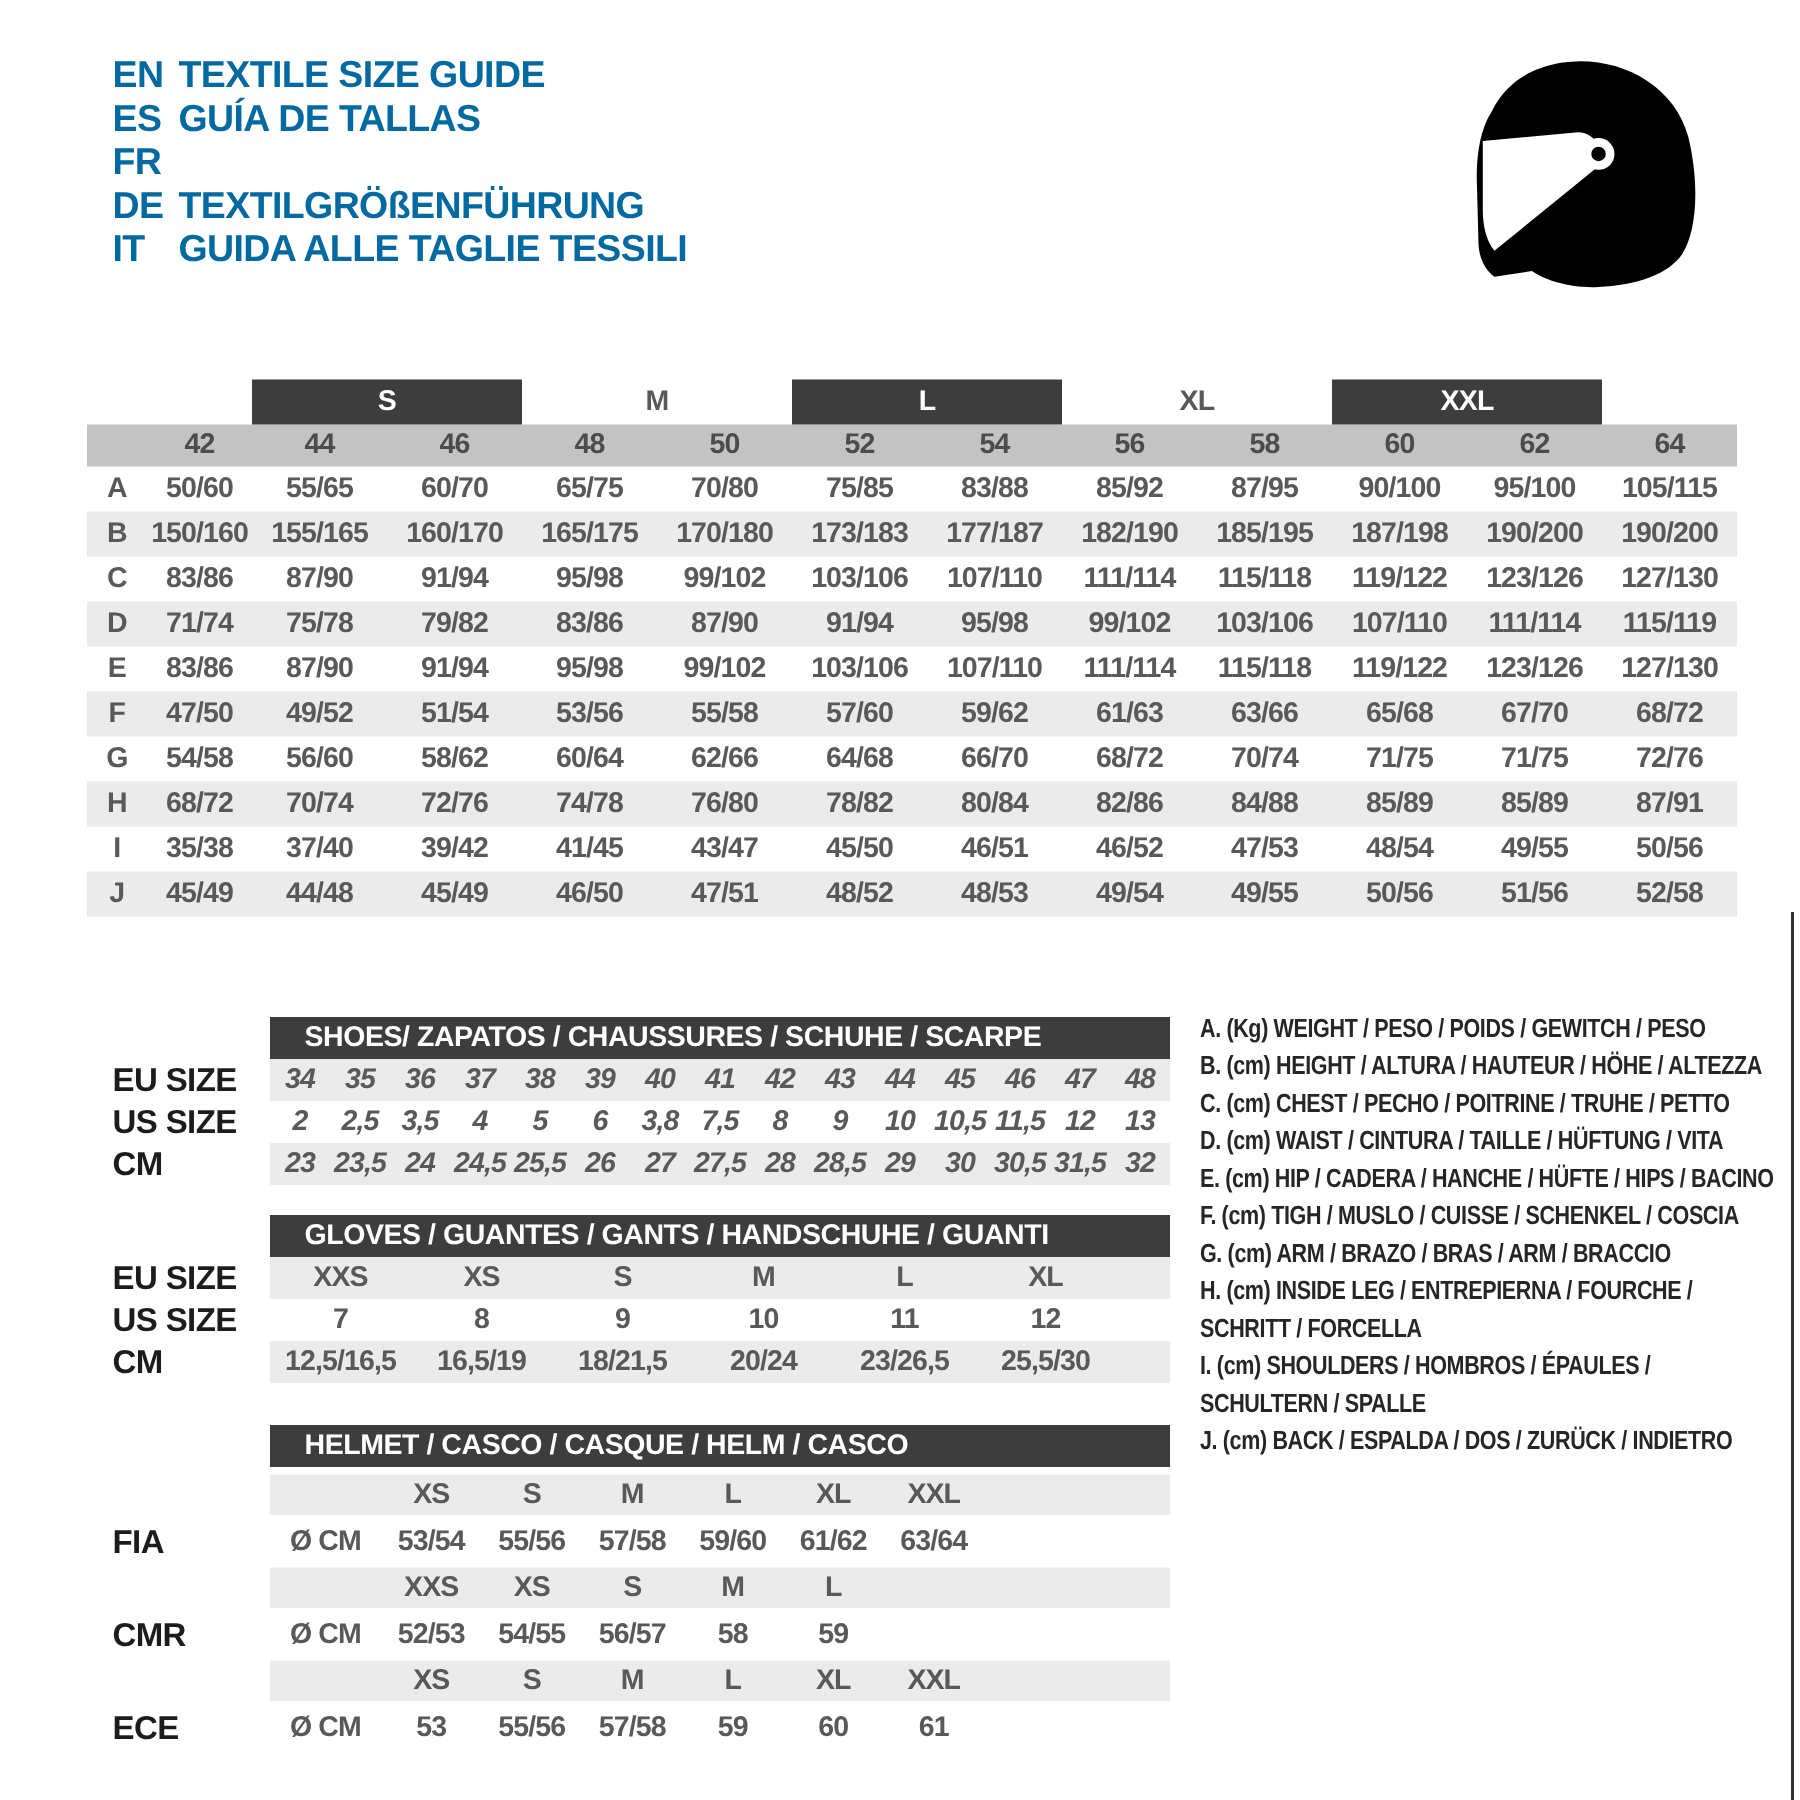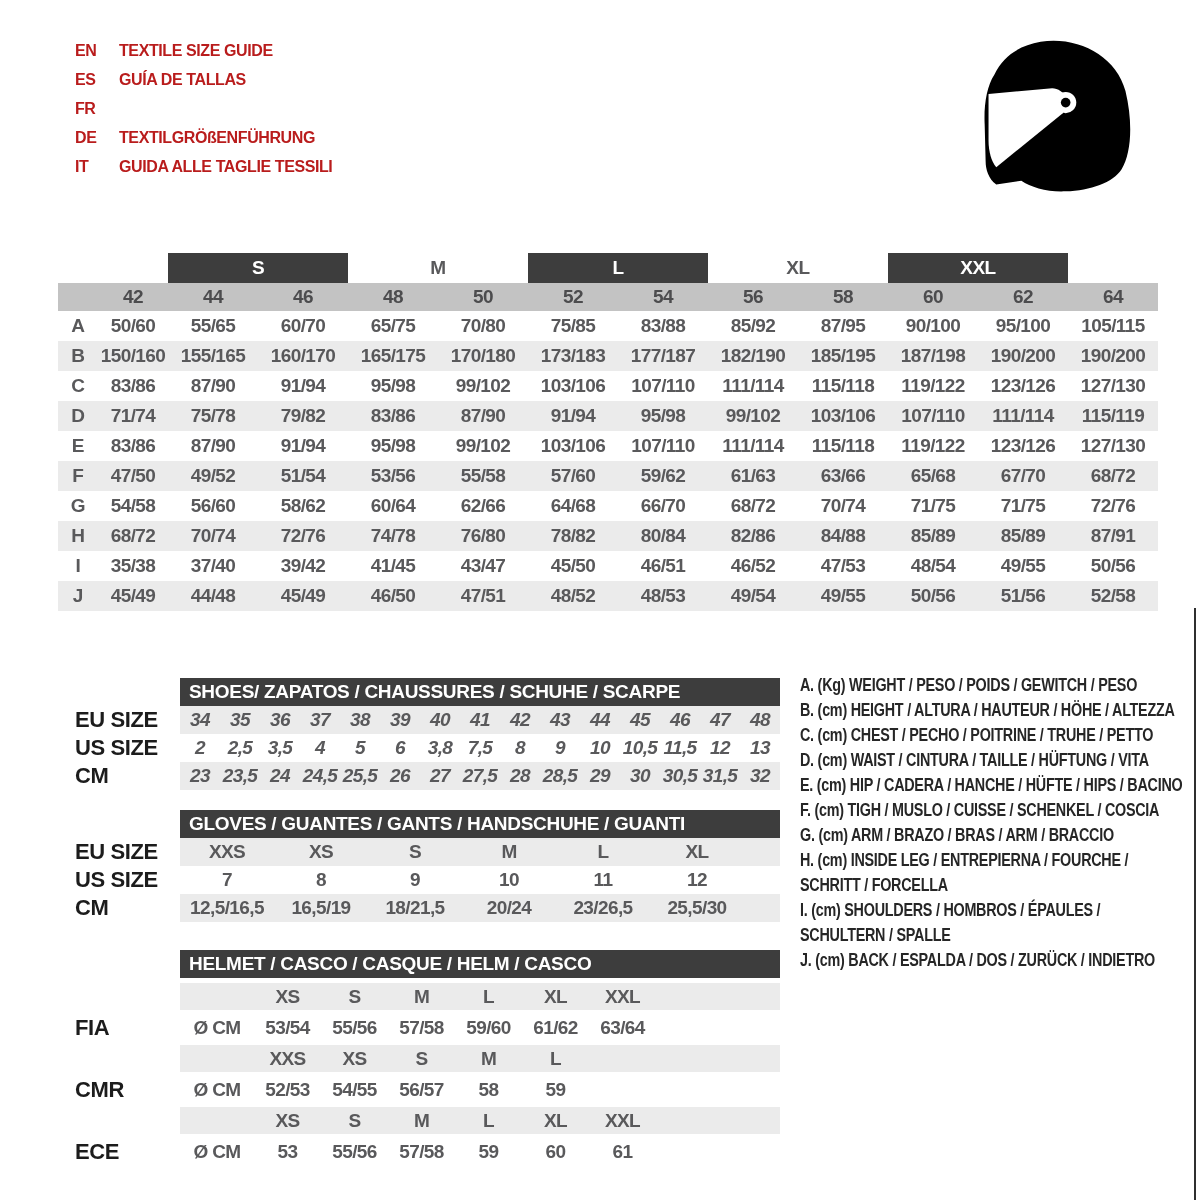"EN" .lang { color: #b91c1c -> #0369a1; font-size: 16px -> 25px }
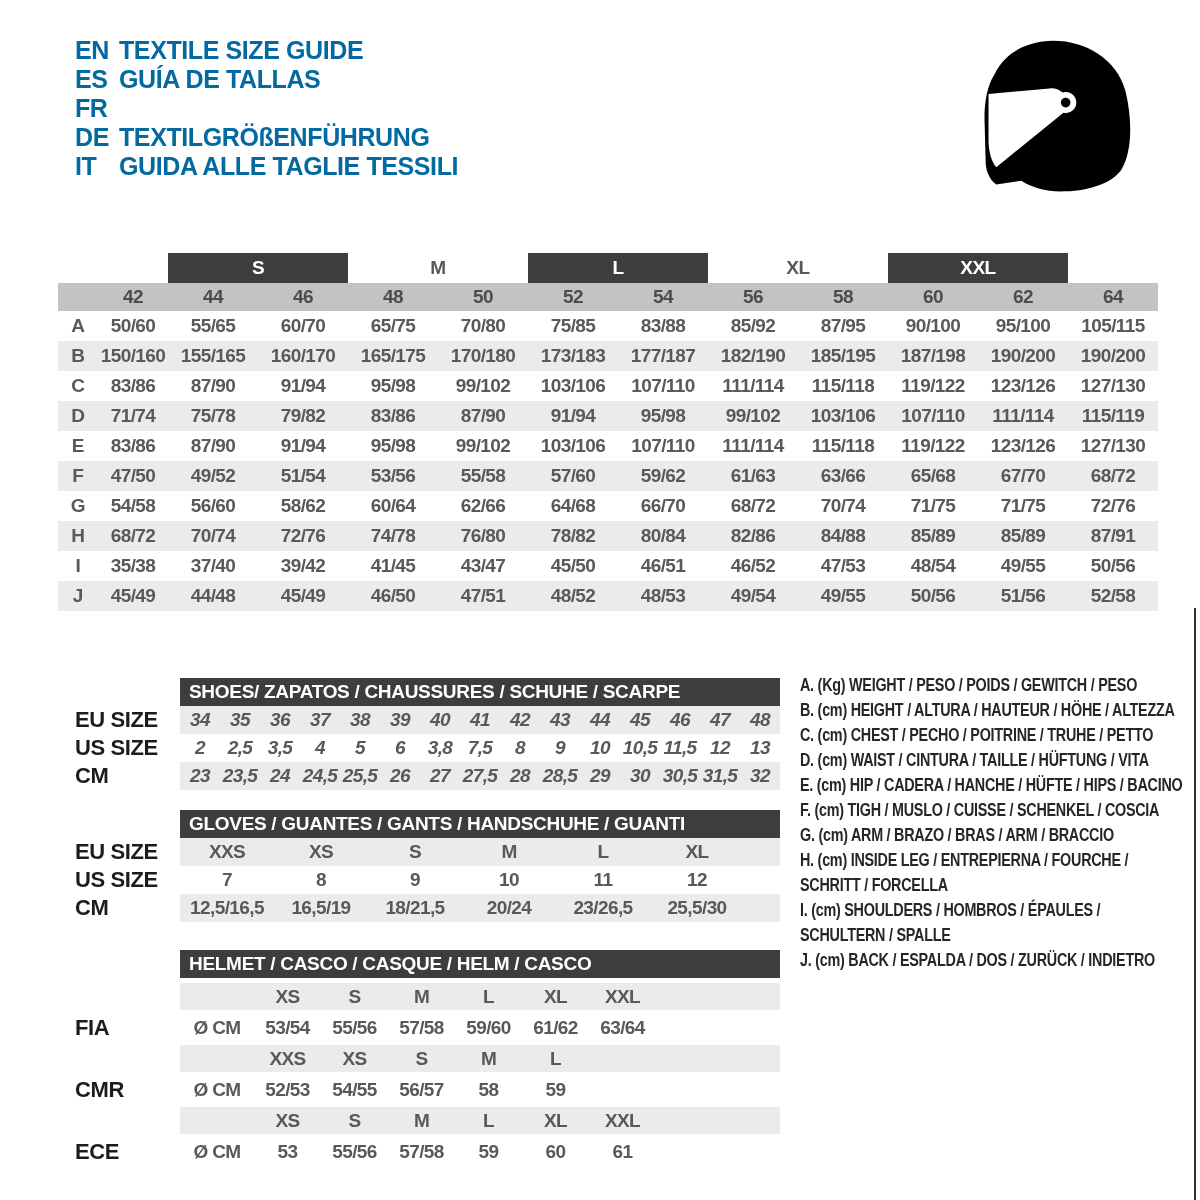"SHOES/ ZAPATOS / CHAUSSURES /" .sec-bar { padding-left: 9px -> 23px }
